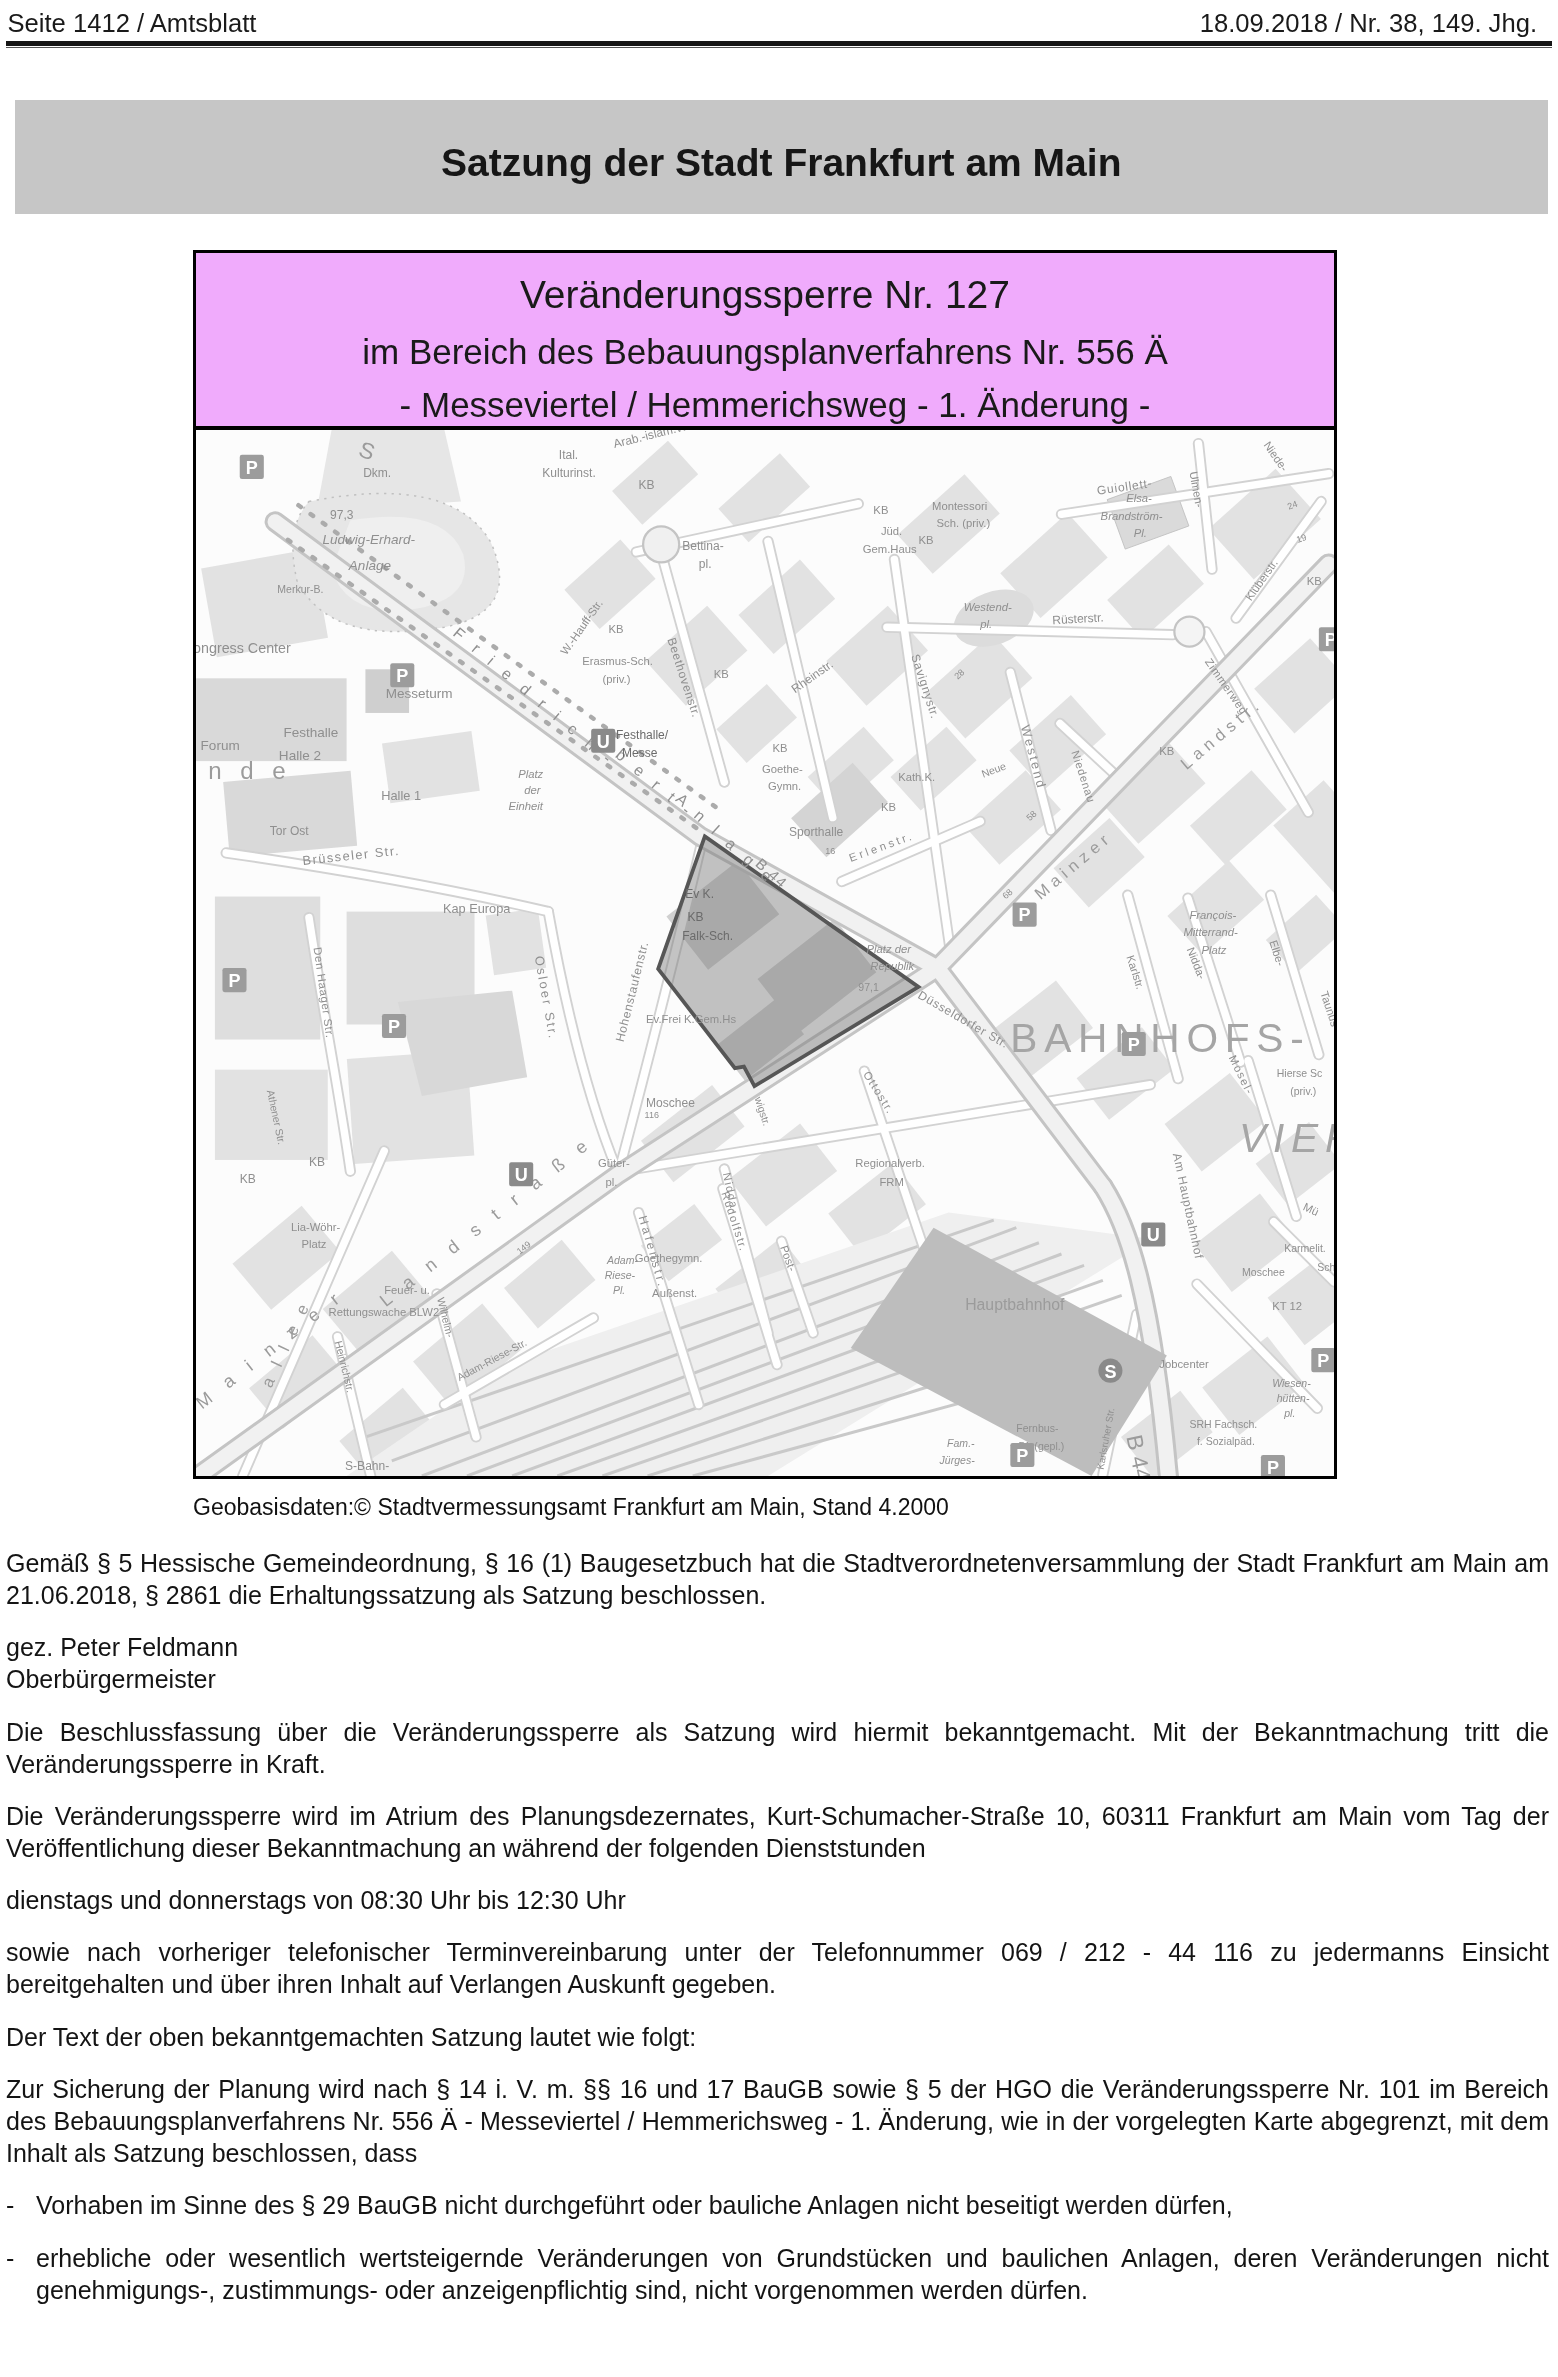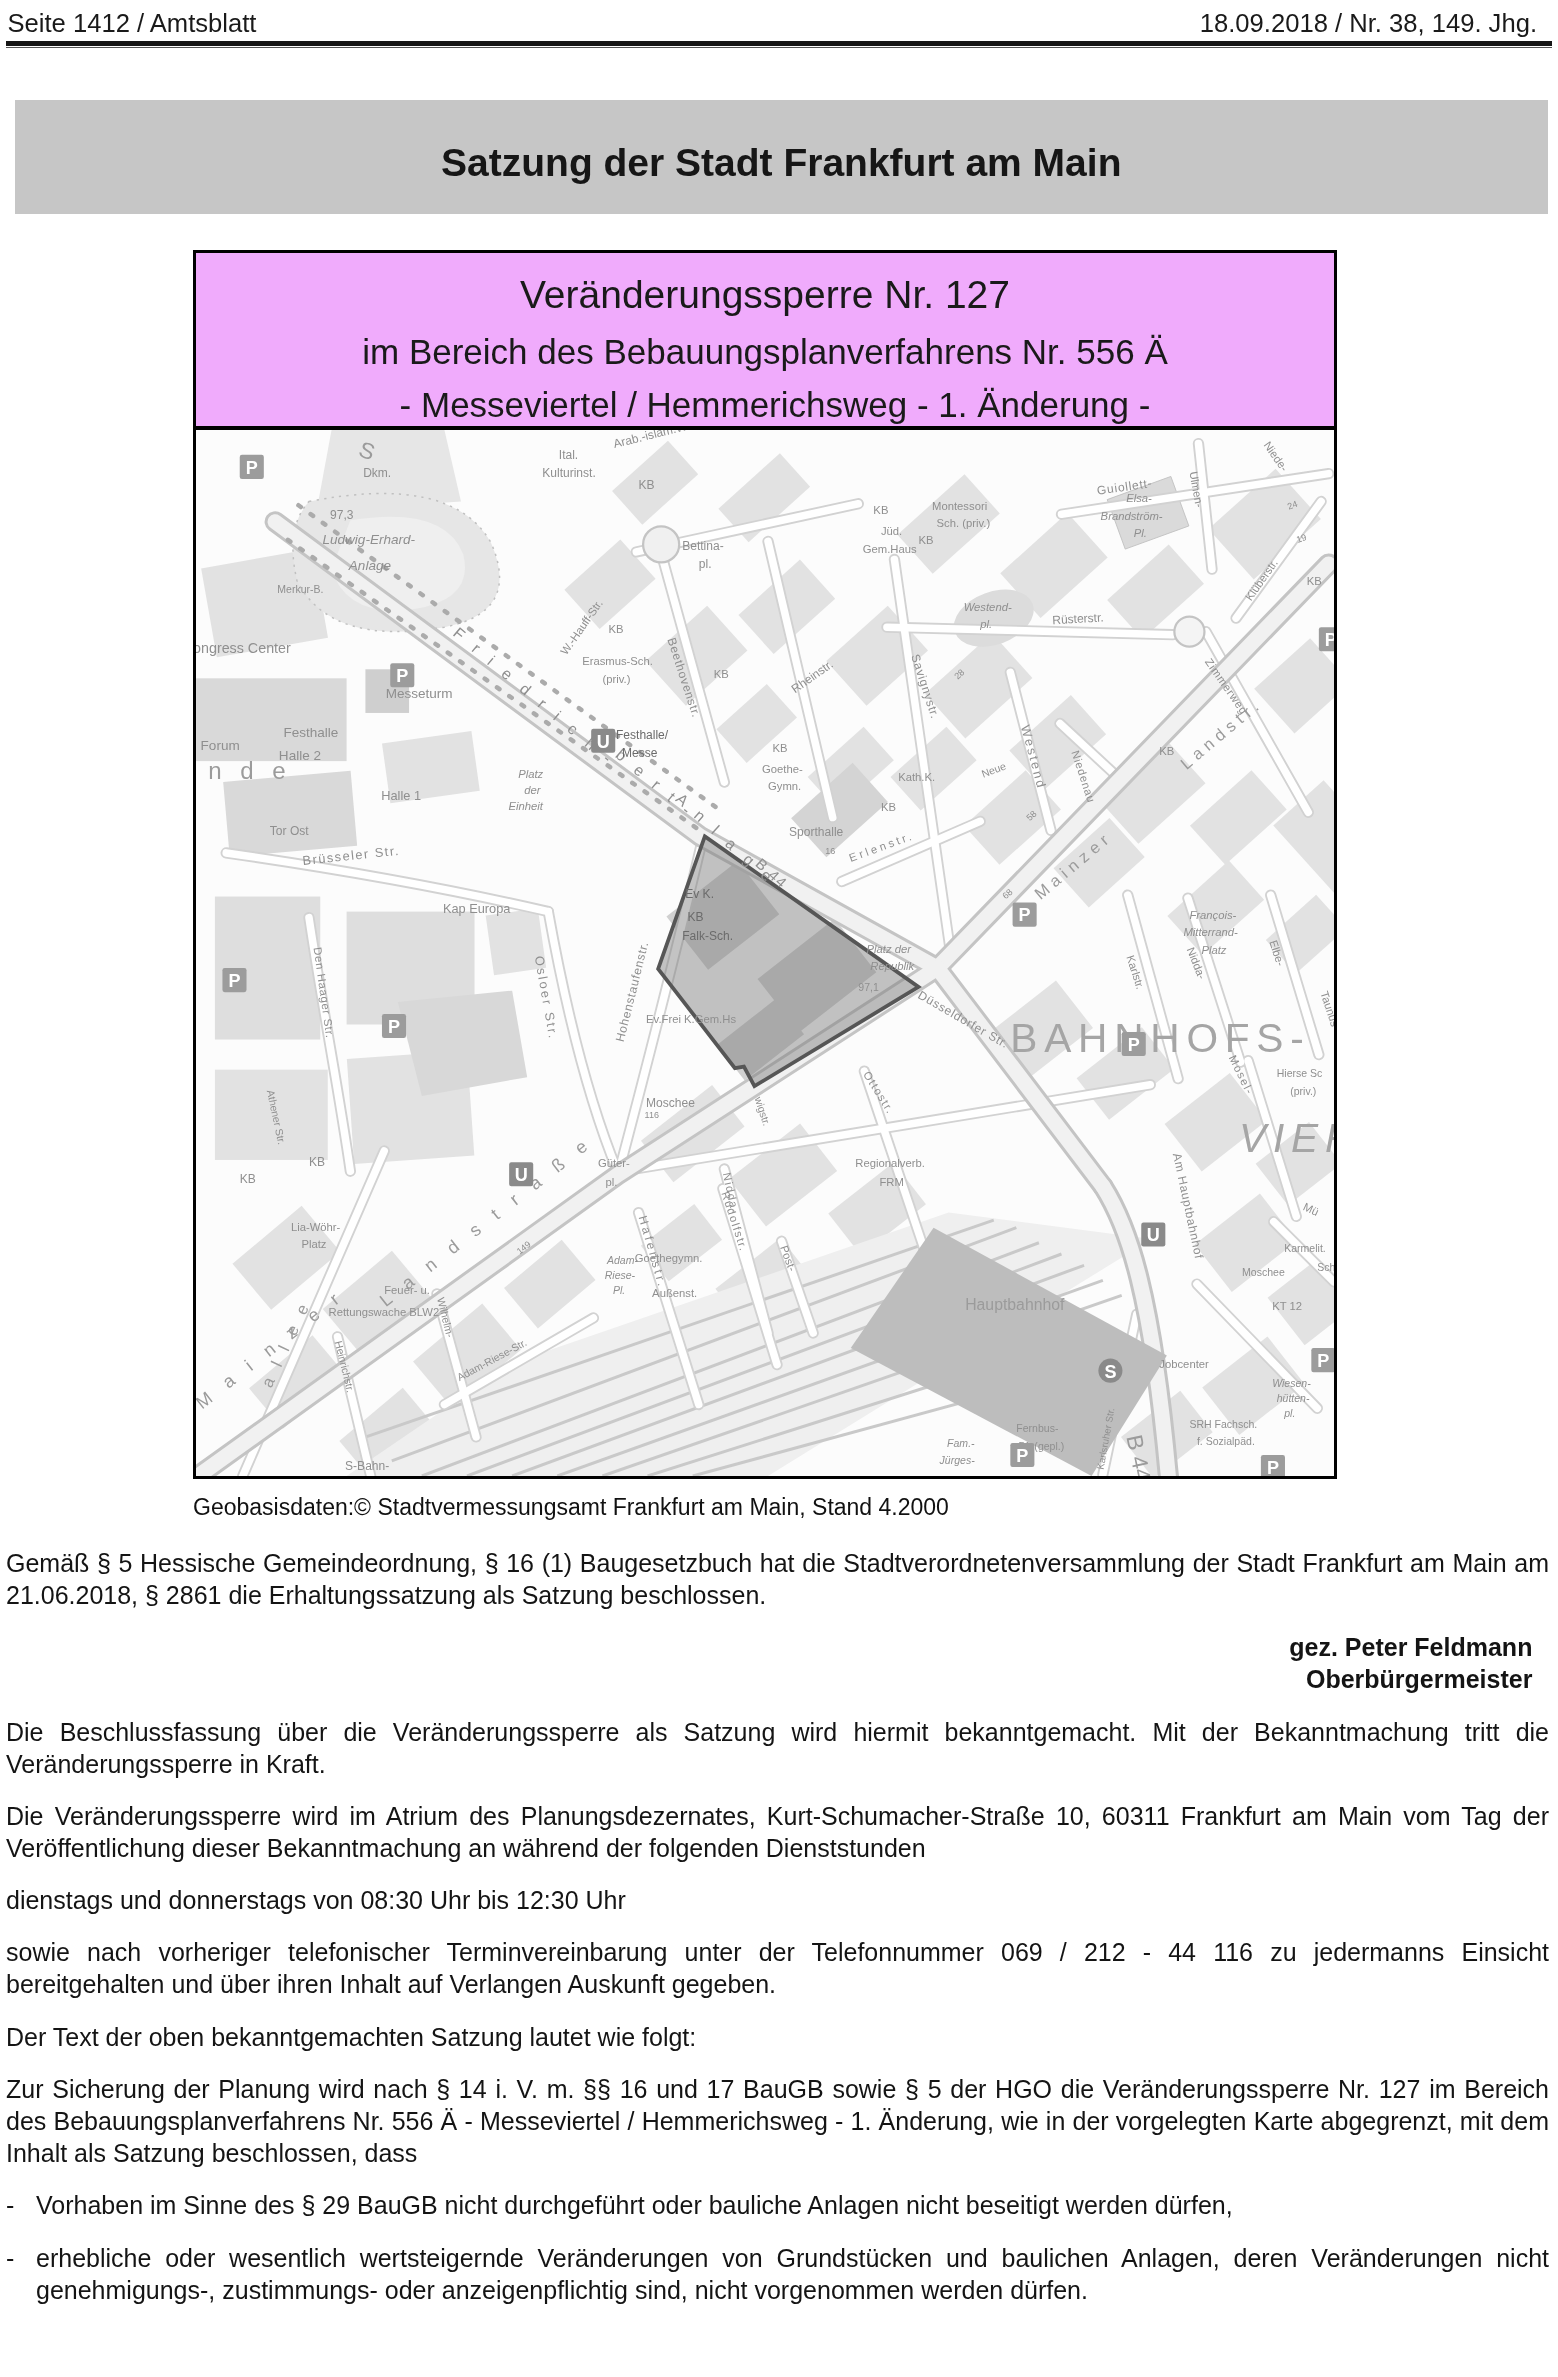"gez. Peter Feldmann" .sig { font-weight: bold -> normal; text-align: right -> none }
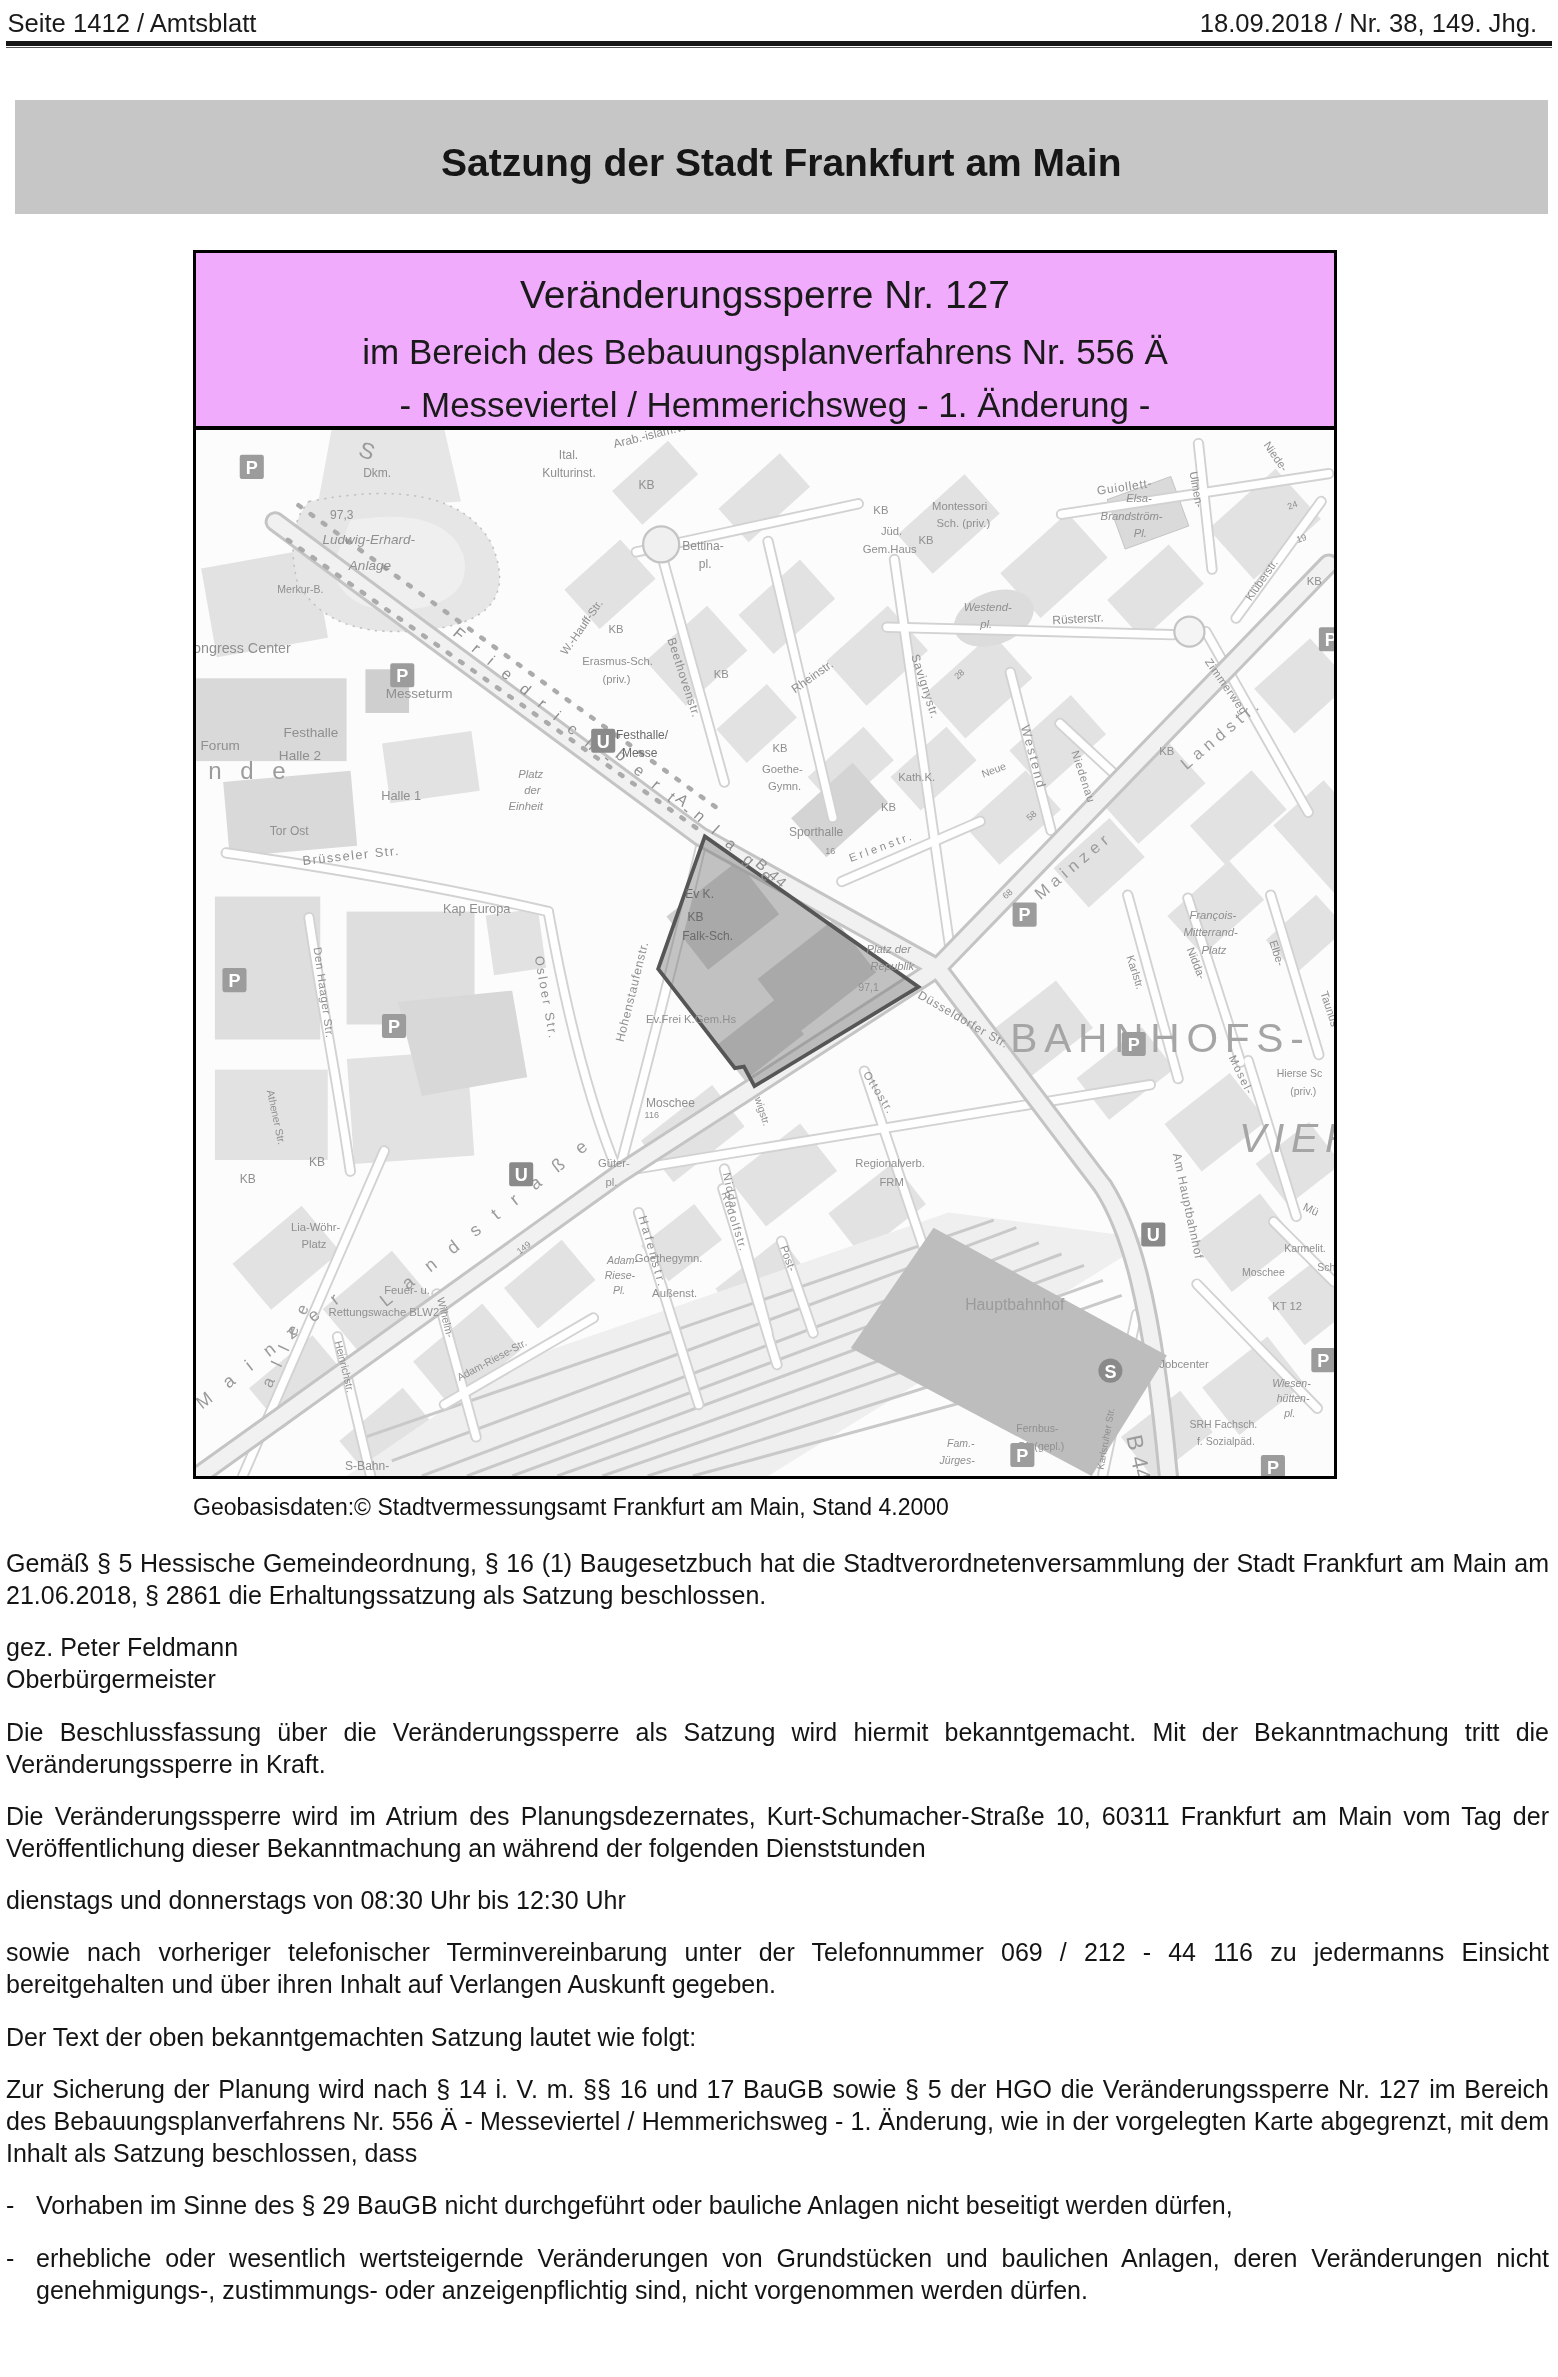"Zur Sicherung der Planung wird" p { text: 127 -> 101 }
